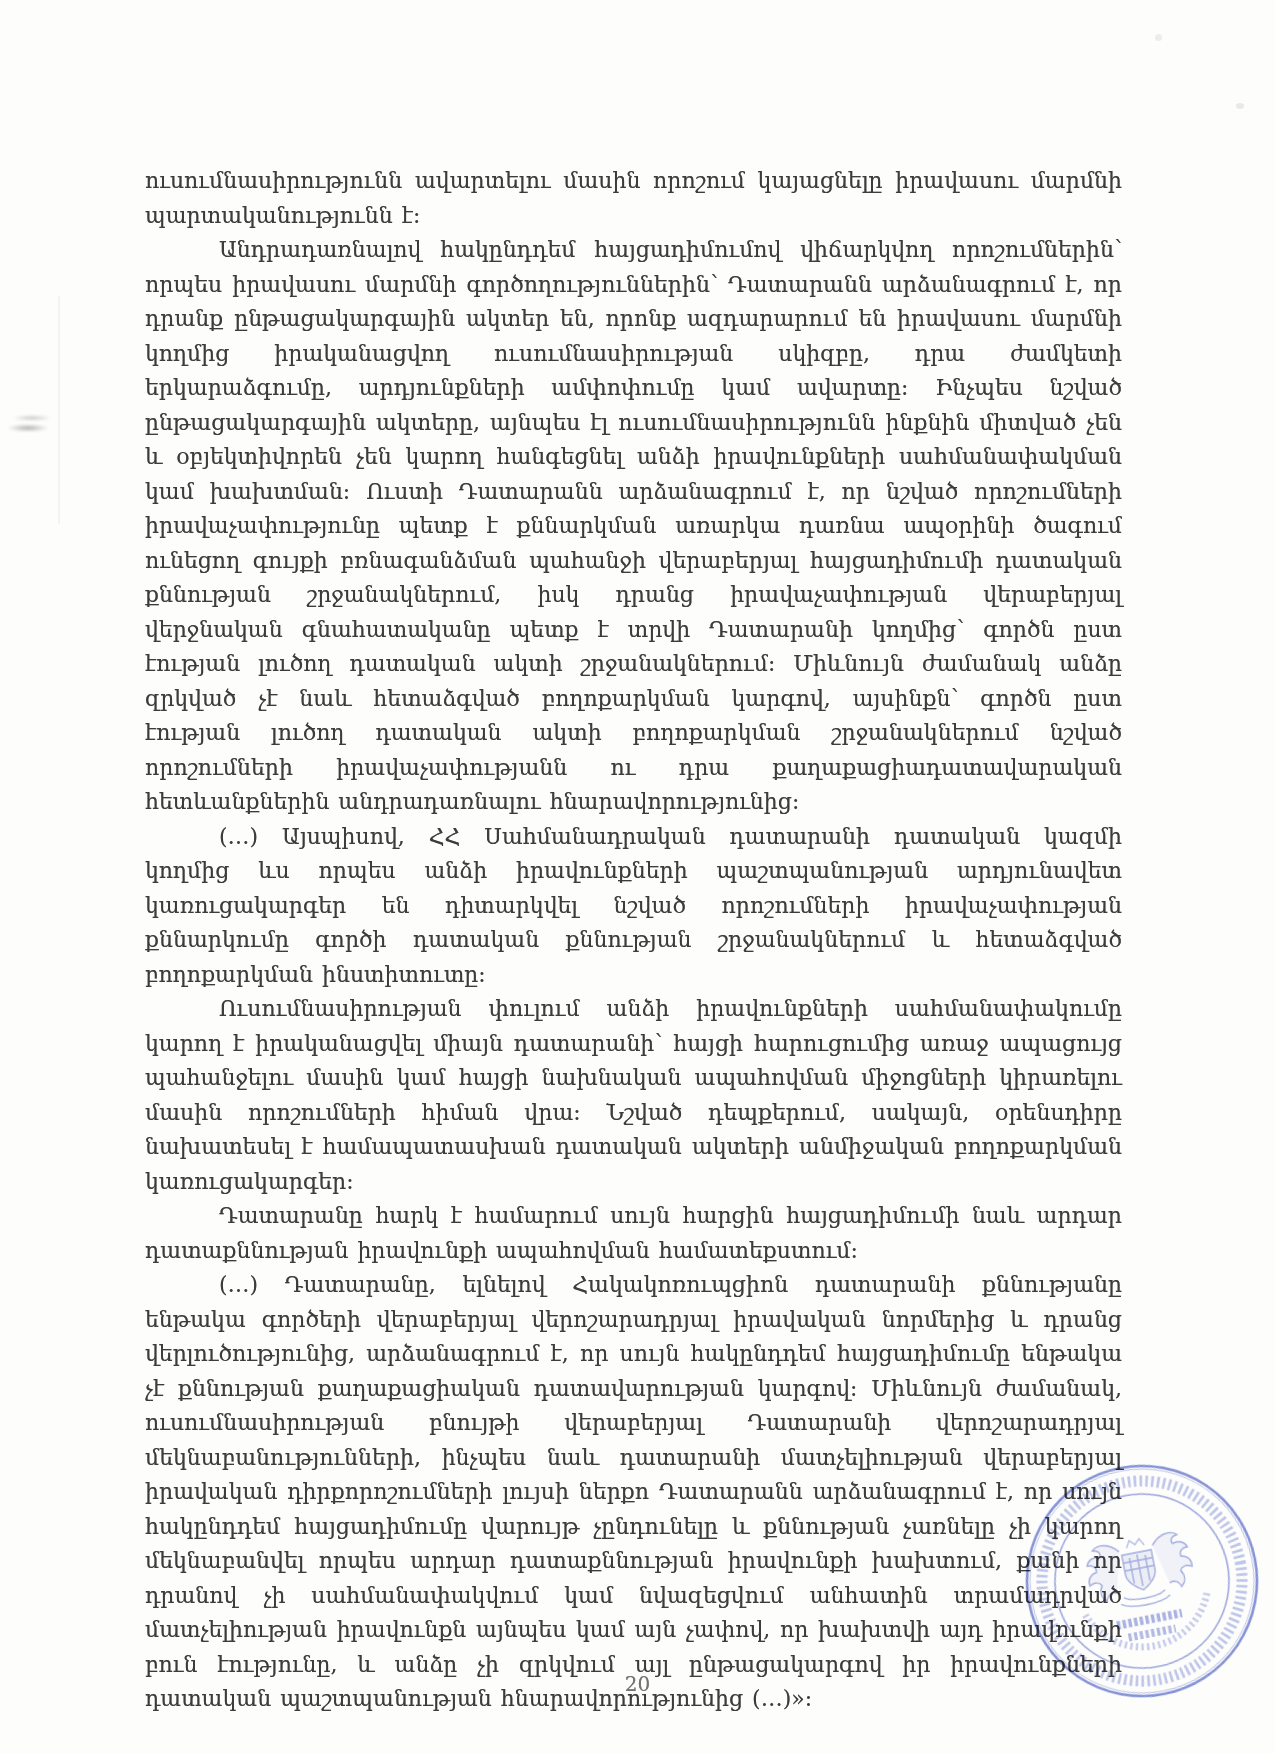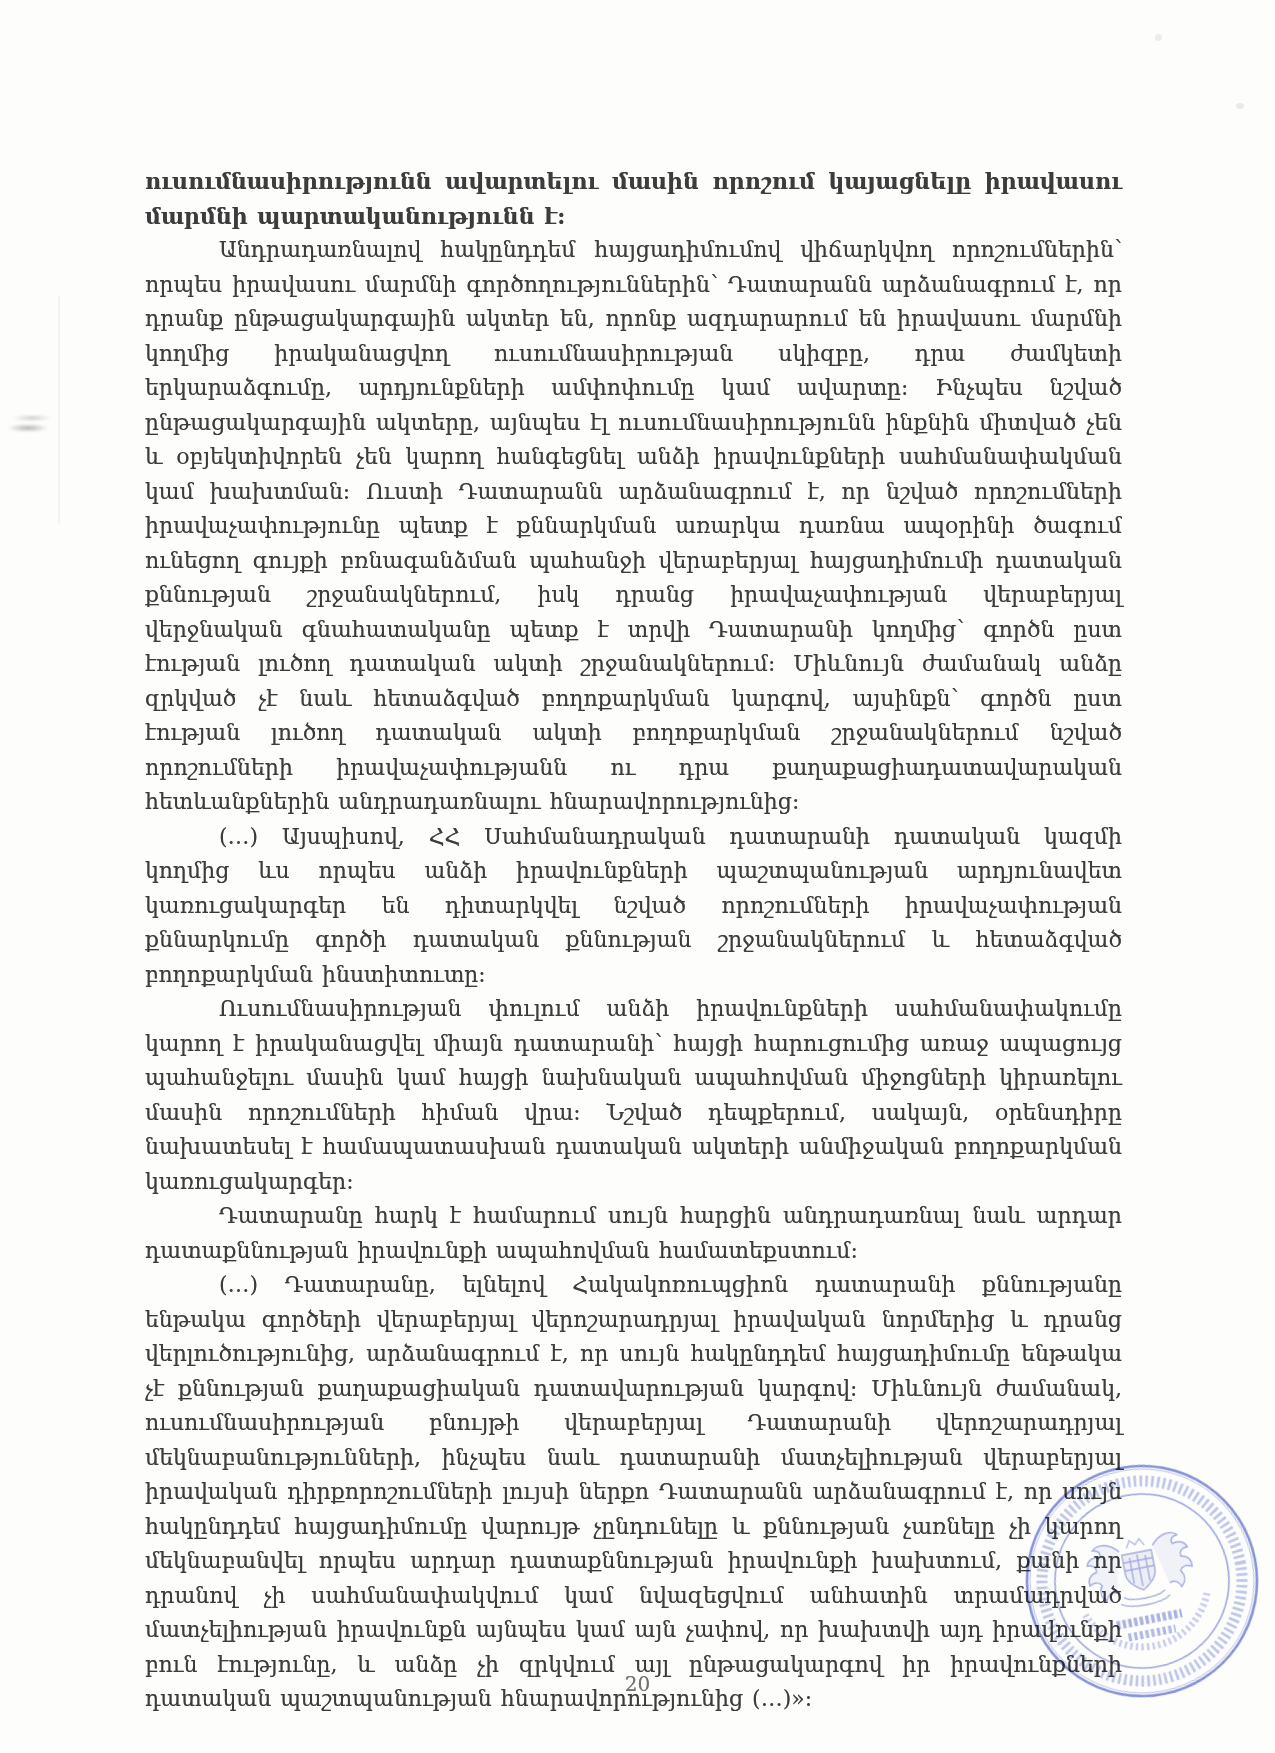"ուսումնասիրությունն ավարտելու մասին" .para.cont { font-weight: bold -> none }
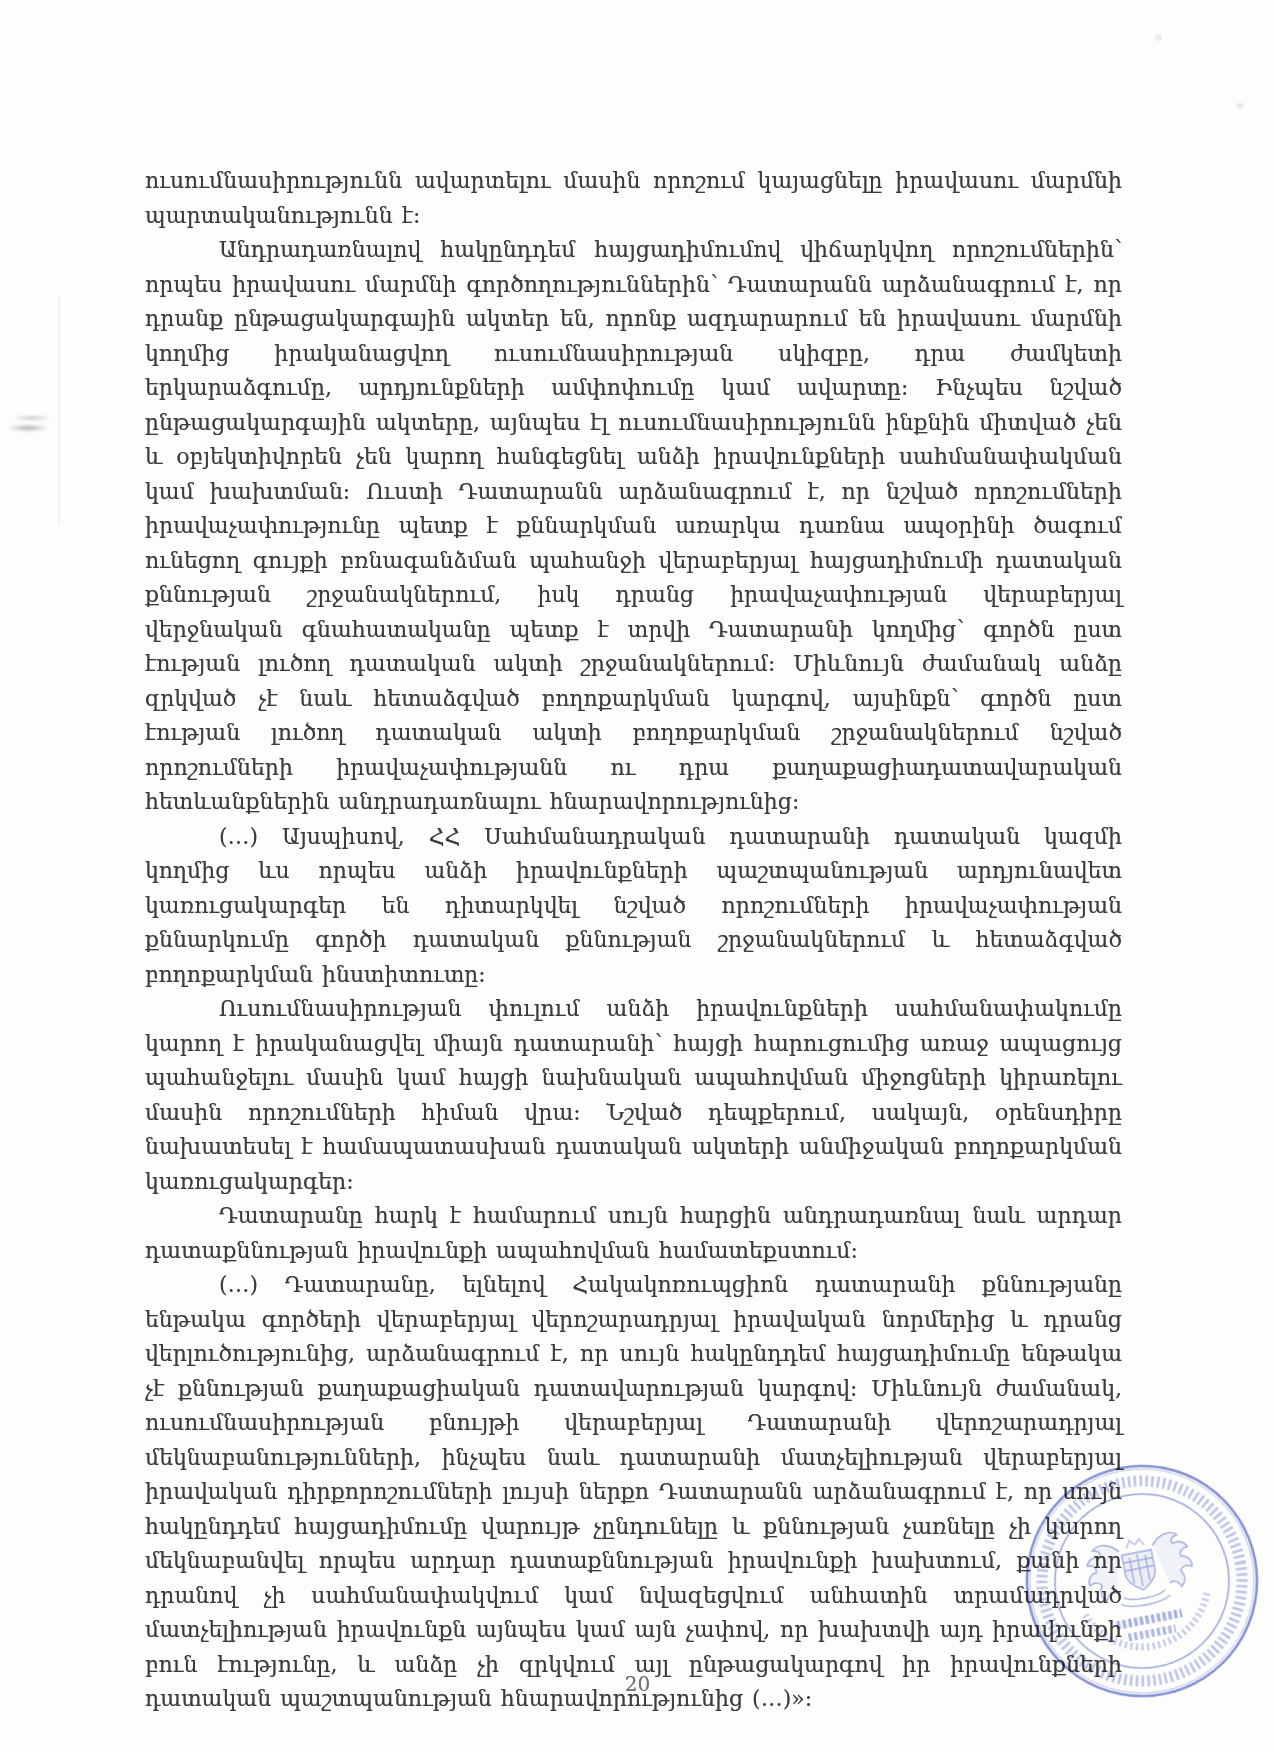"Դատարանը հարկ է համարում սույն" p.para { text: անդրադառնալ -> հայցադիմումի }
